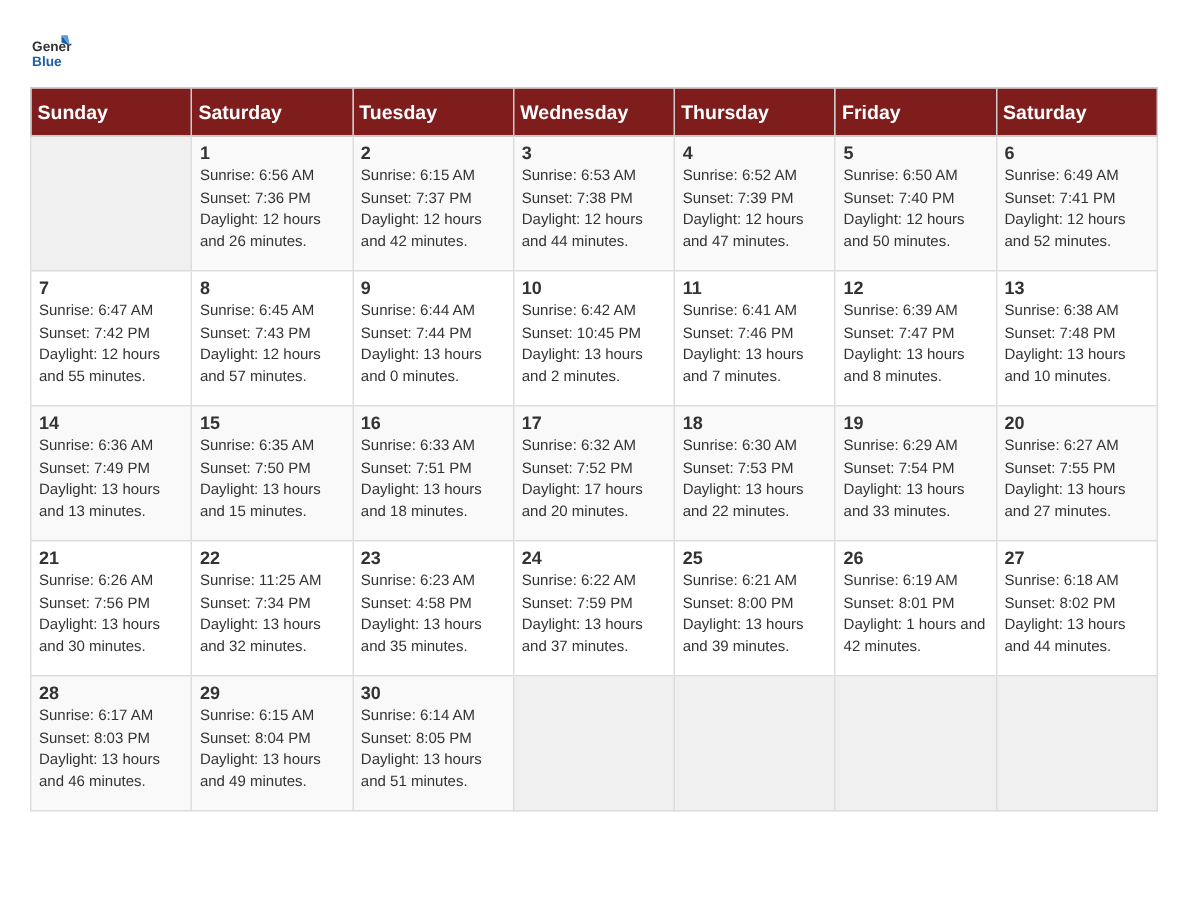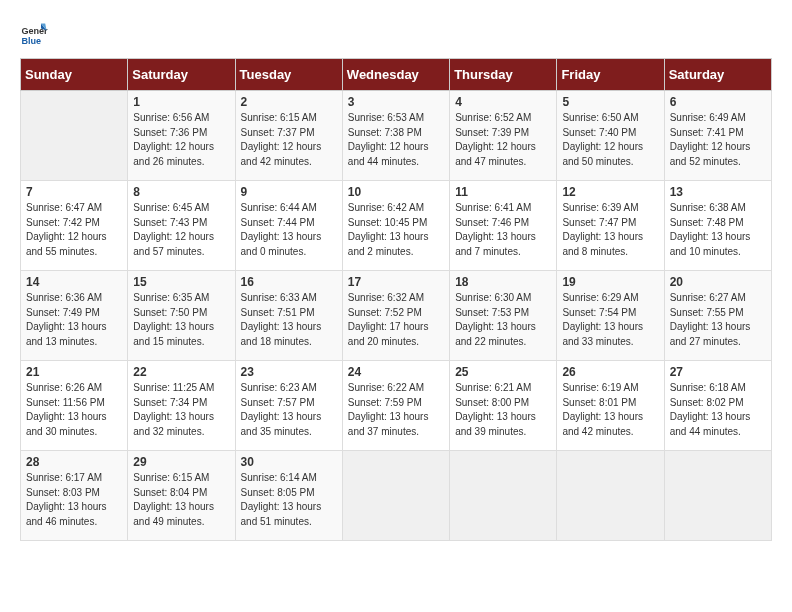"Sunset: 11:56 PM" span { text: 11:56 -> 7:56 }
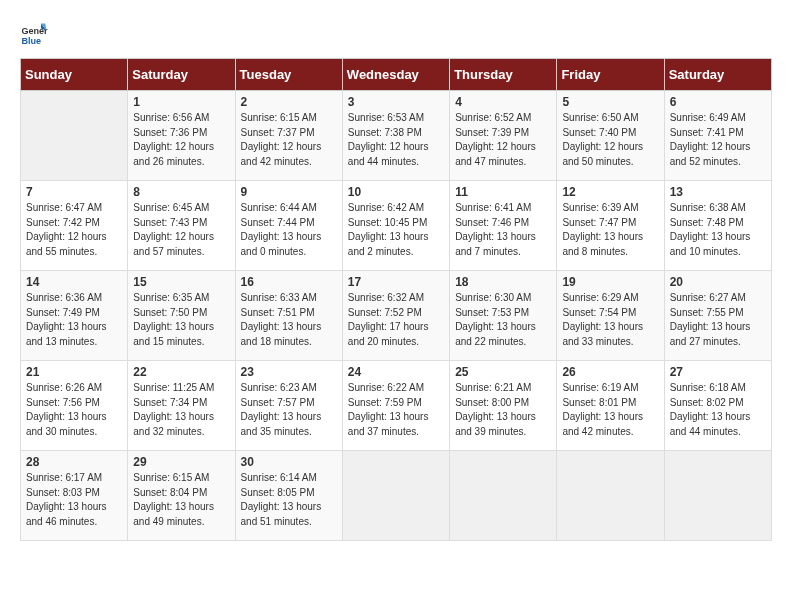"Sunset: 7:57 PM" span { text: 7:57 -> 4:58 }
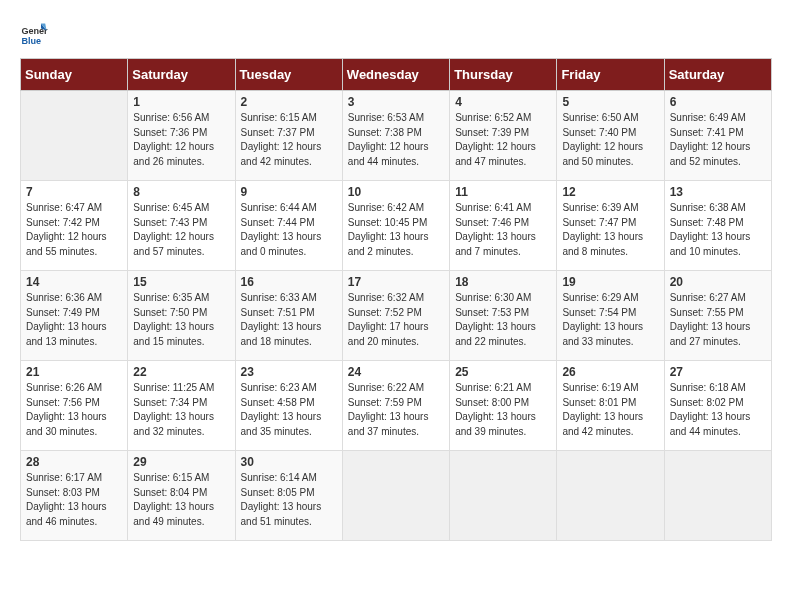"Daylight: 13 hours and 42" span { text: 13 -> 1 }
